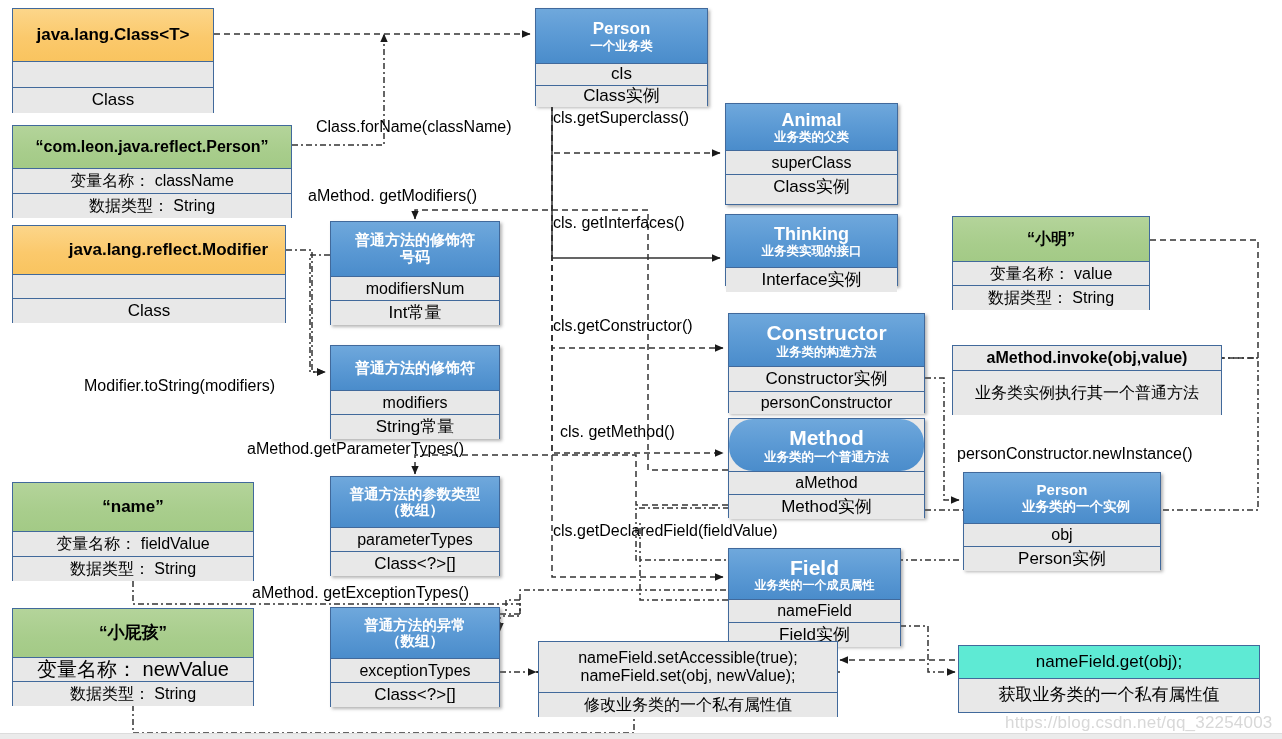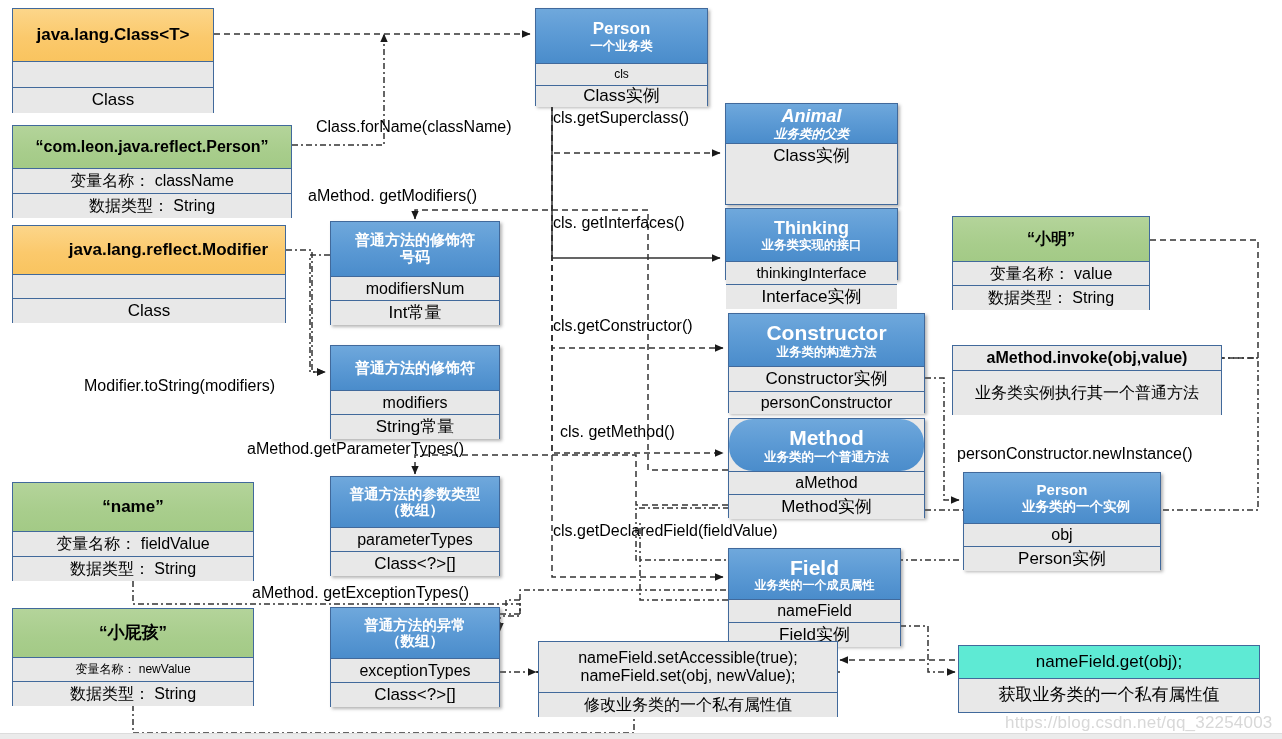"cls" div.row { font-size: 12px -> 17px }
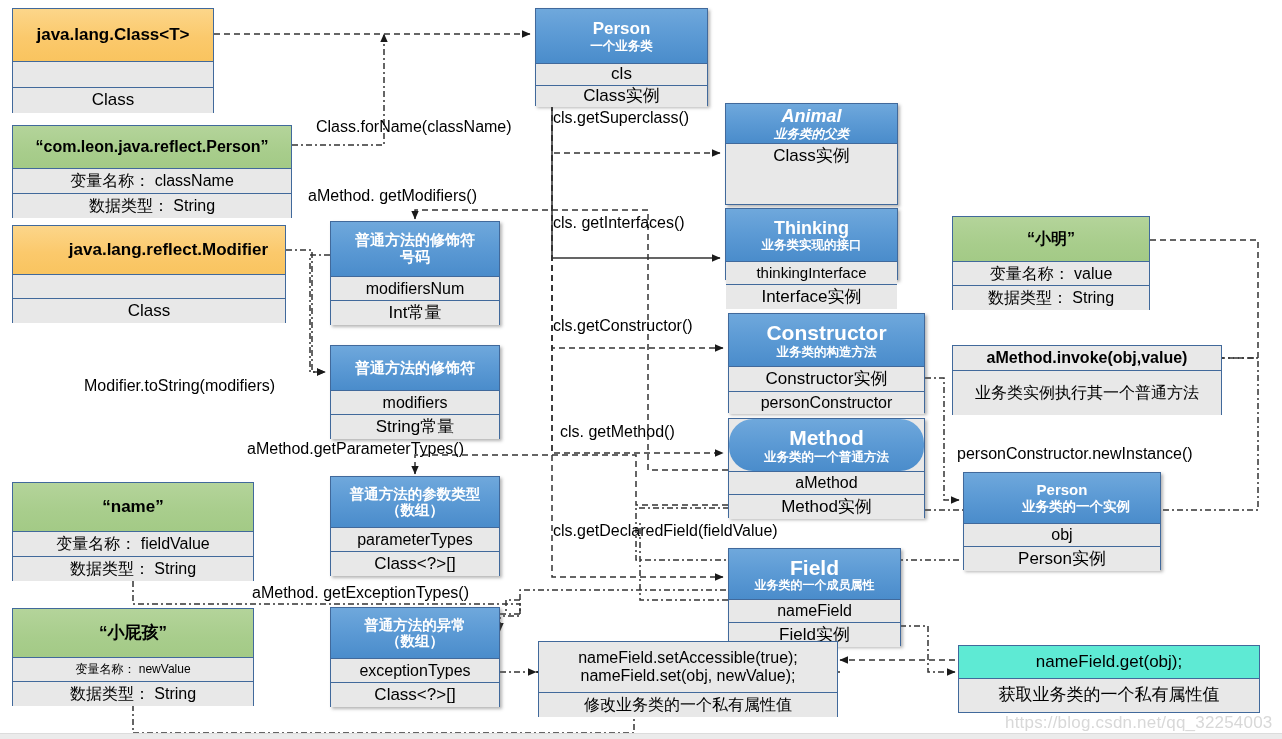"Animal" div.hdr { font-style: italic -> none; height: 39px -> 46px }
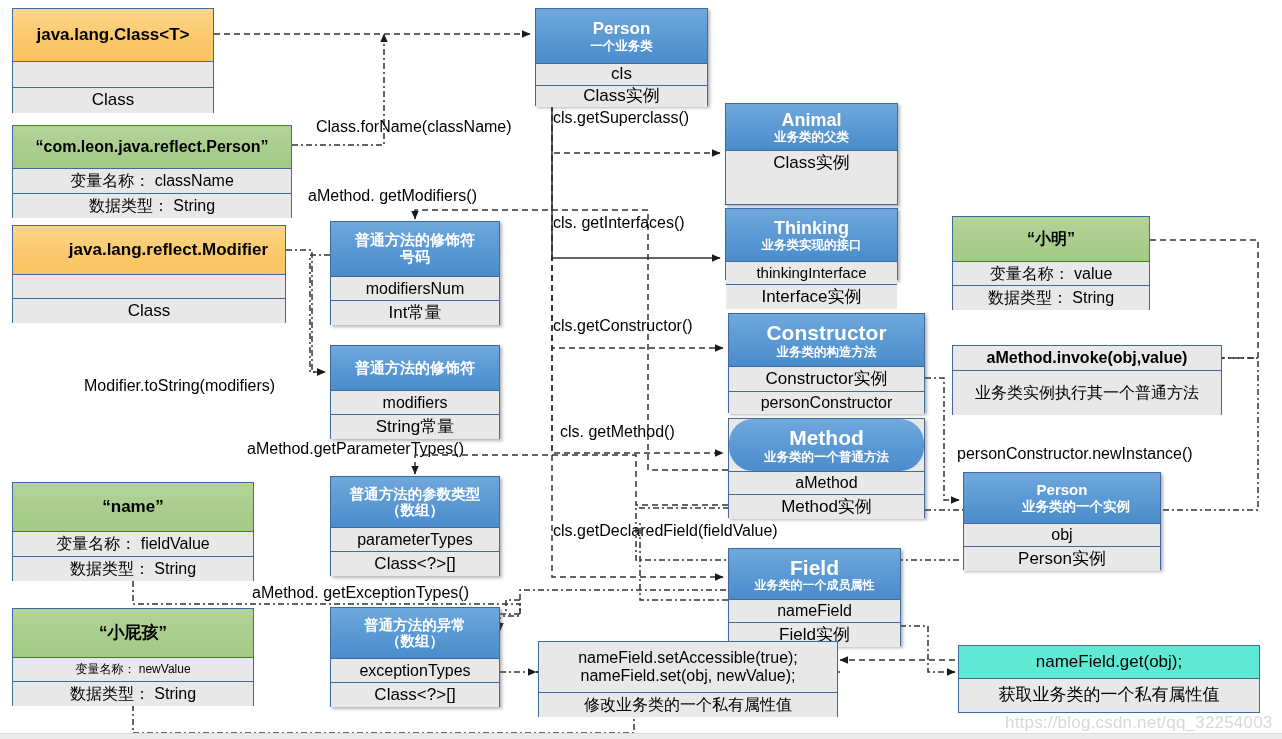"superClass" div.row { html: none -> <div>superClass</div> }
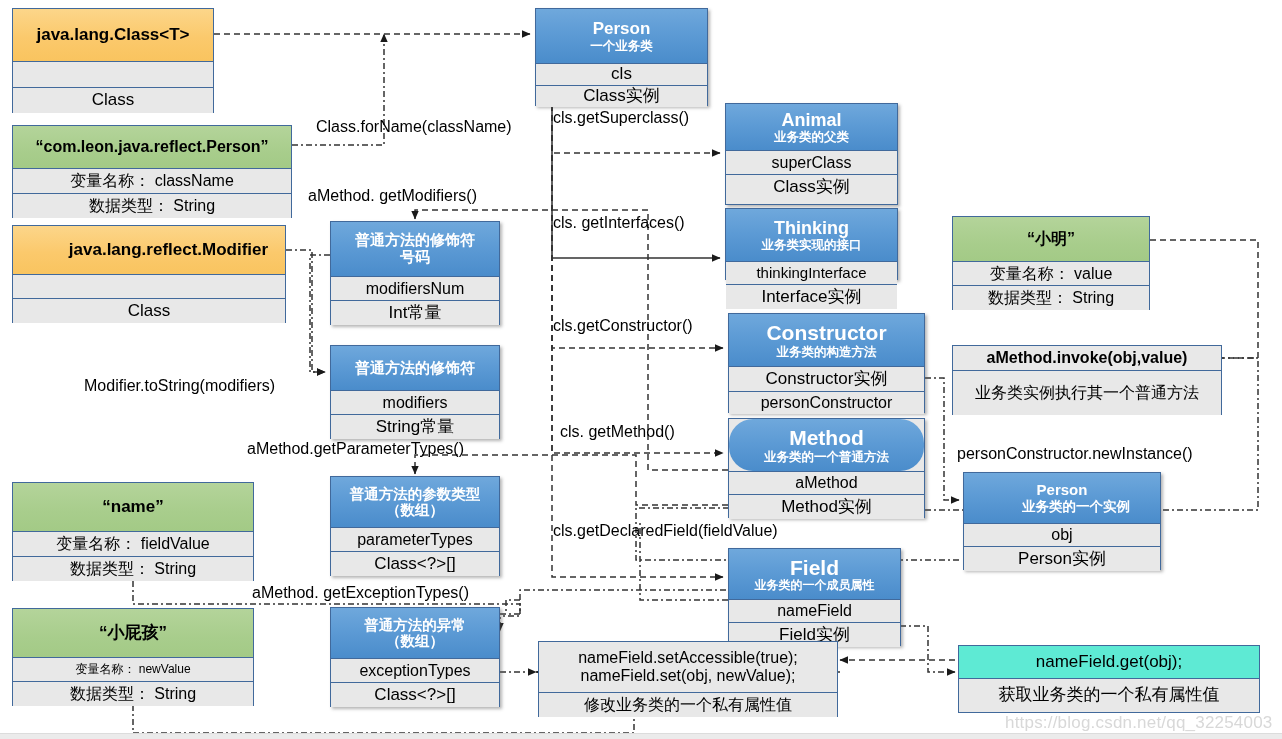"Thinking" div.node { top: 208px -> 214px }
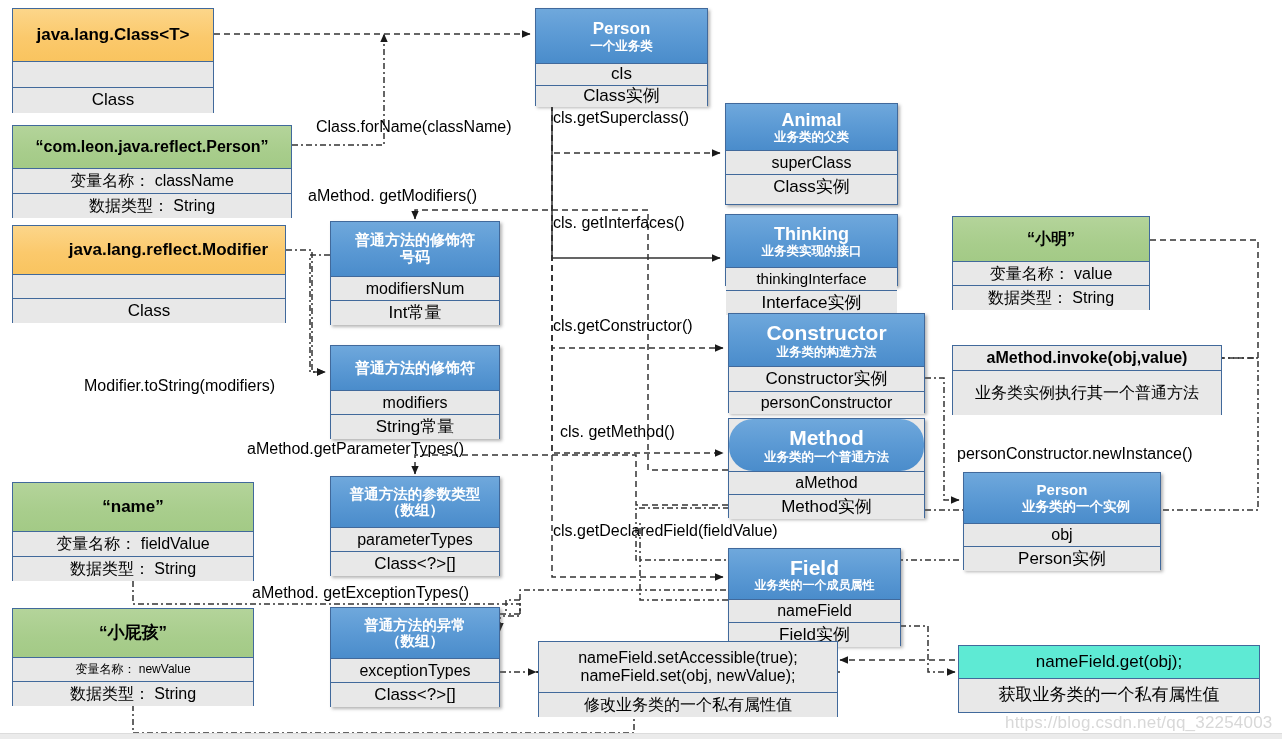"thinkingInterface" div.row { html: <div>thinkingInterface</div> -> none }
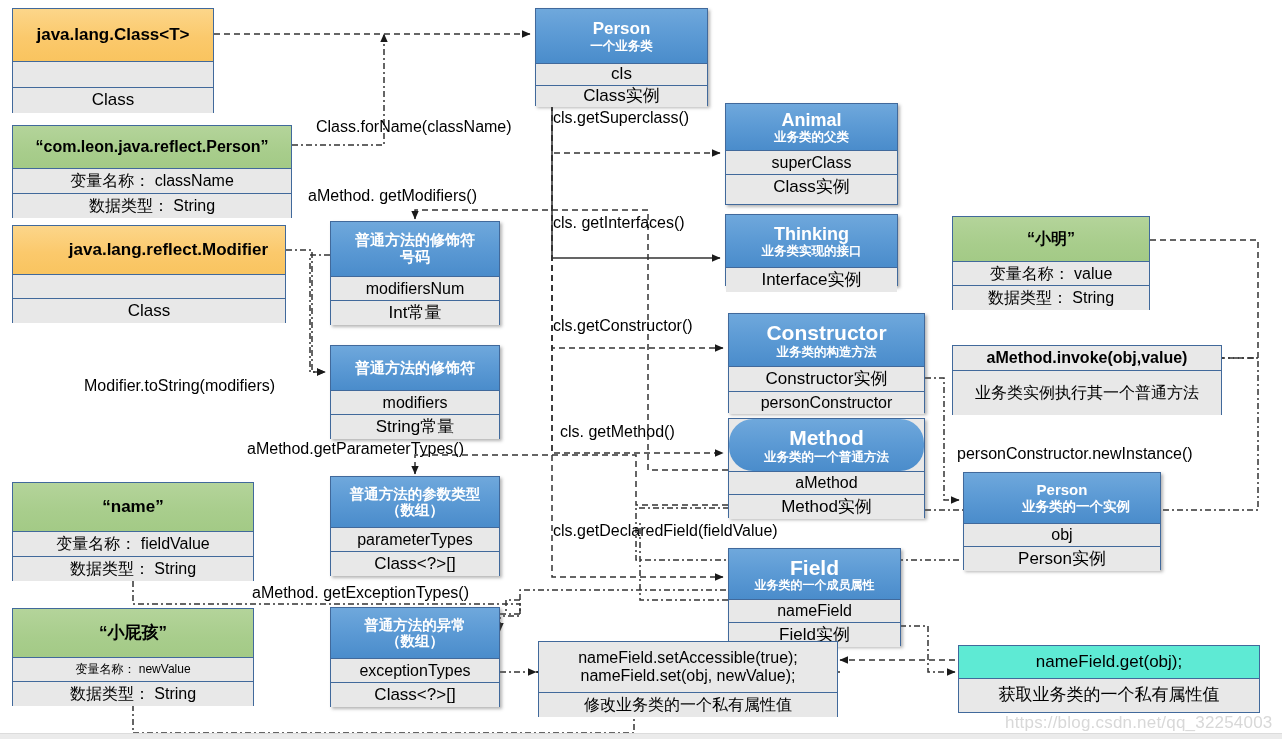"变量名称： newValue" div.row { font-size: 12px -> 20px }
